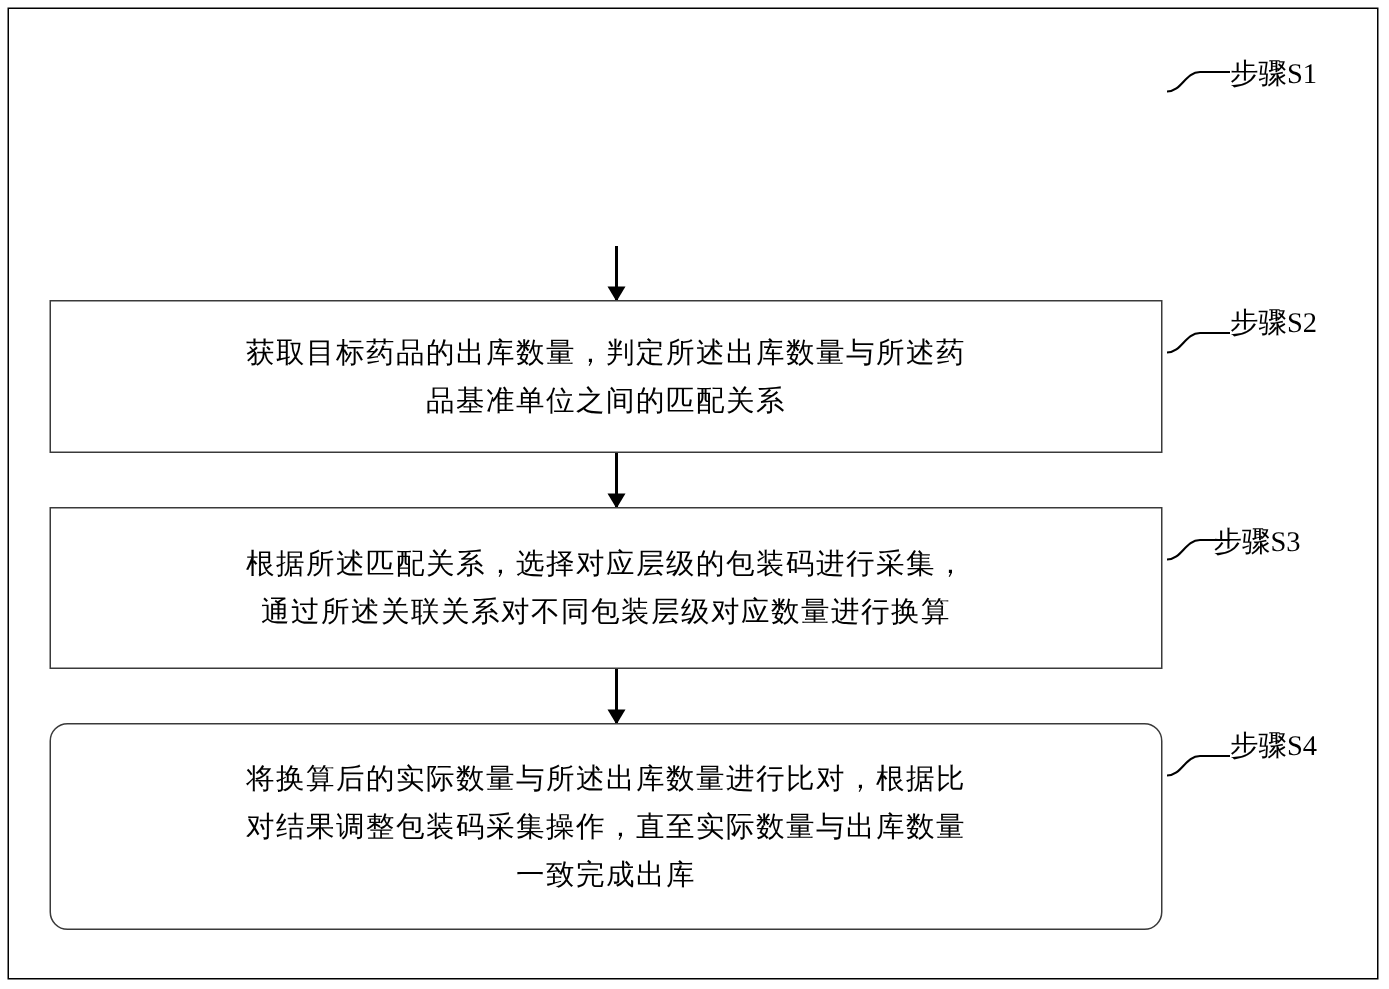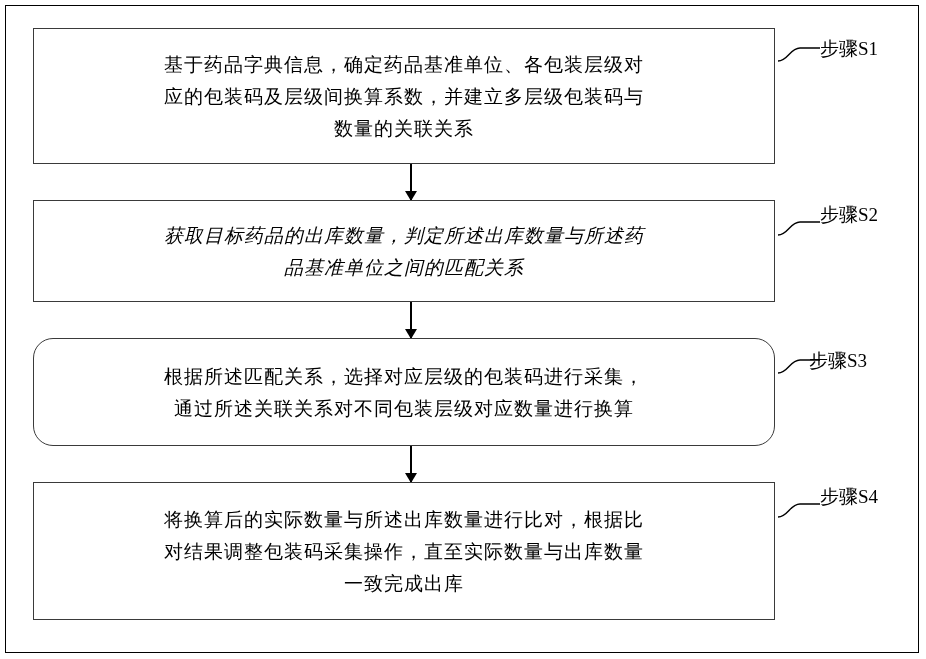"基于药品字典信息，确定药品基准单位、各包装层级对" div.step-box { html: <div> <div>基于药品字典信息，确定药品基准单位、各包装层级对 应的包装码及层级间换算系数，并建立多层级包装码与 数量的关联关系</div> </div> -> none }
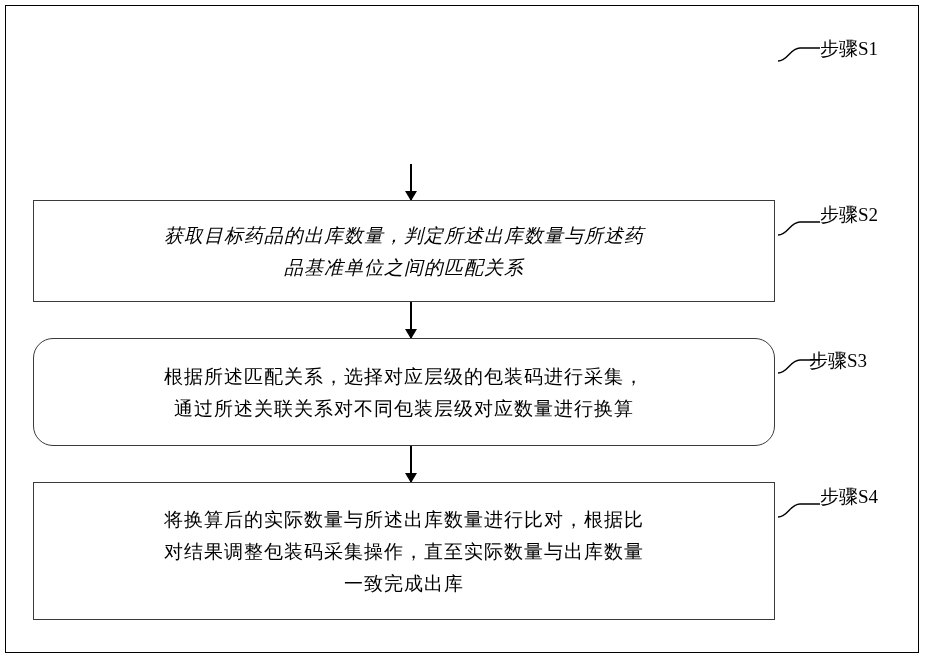"获取目标药品的出库数量，判定所述出库数量与所述药" div.step-box { font-style: italic -> none }
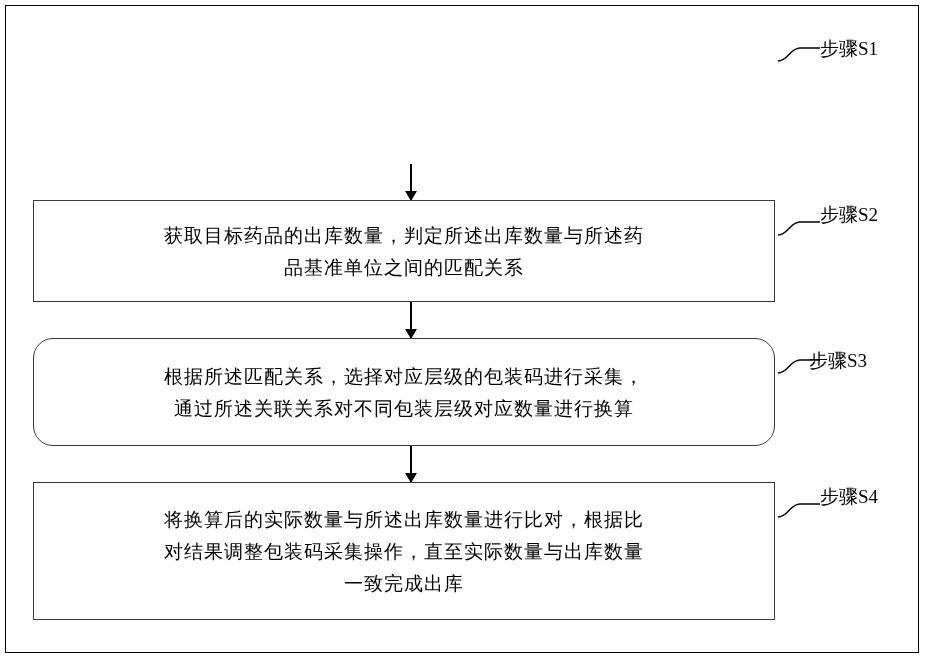"根据所述匹配关系，选择对应层级的包装码进行采集，" div.step-box { border-radius: 20px -> none }
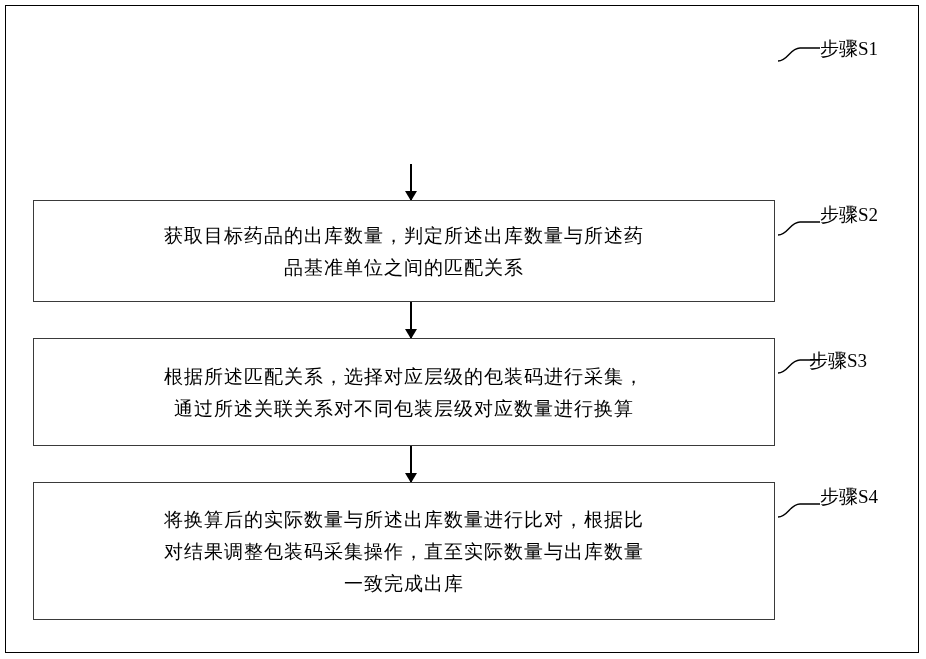"将换算后的实际数量与所述出库数量进行比对，根据比" div.step-box { border-radius: none -> 12px }
